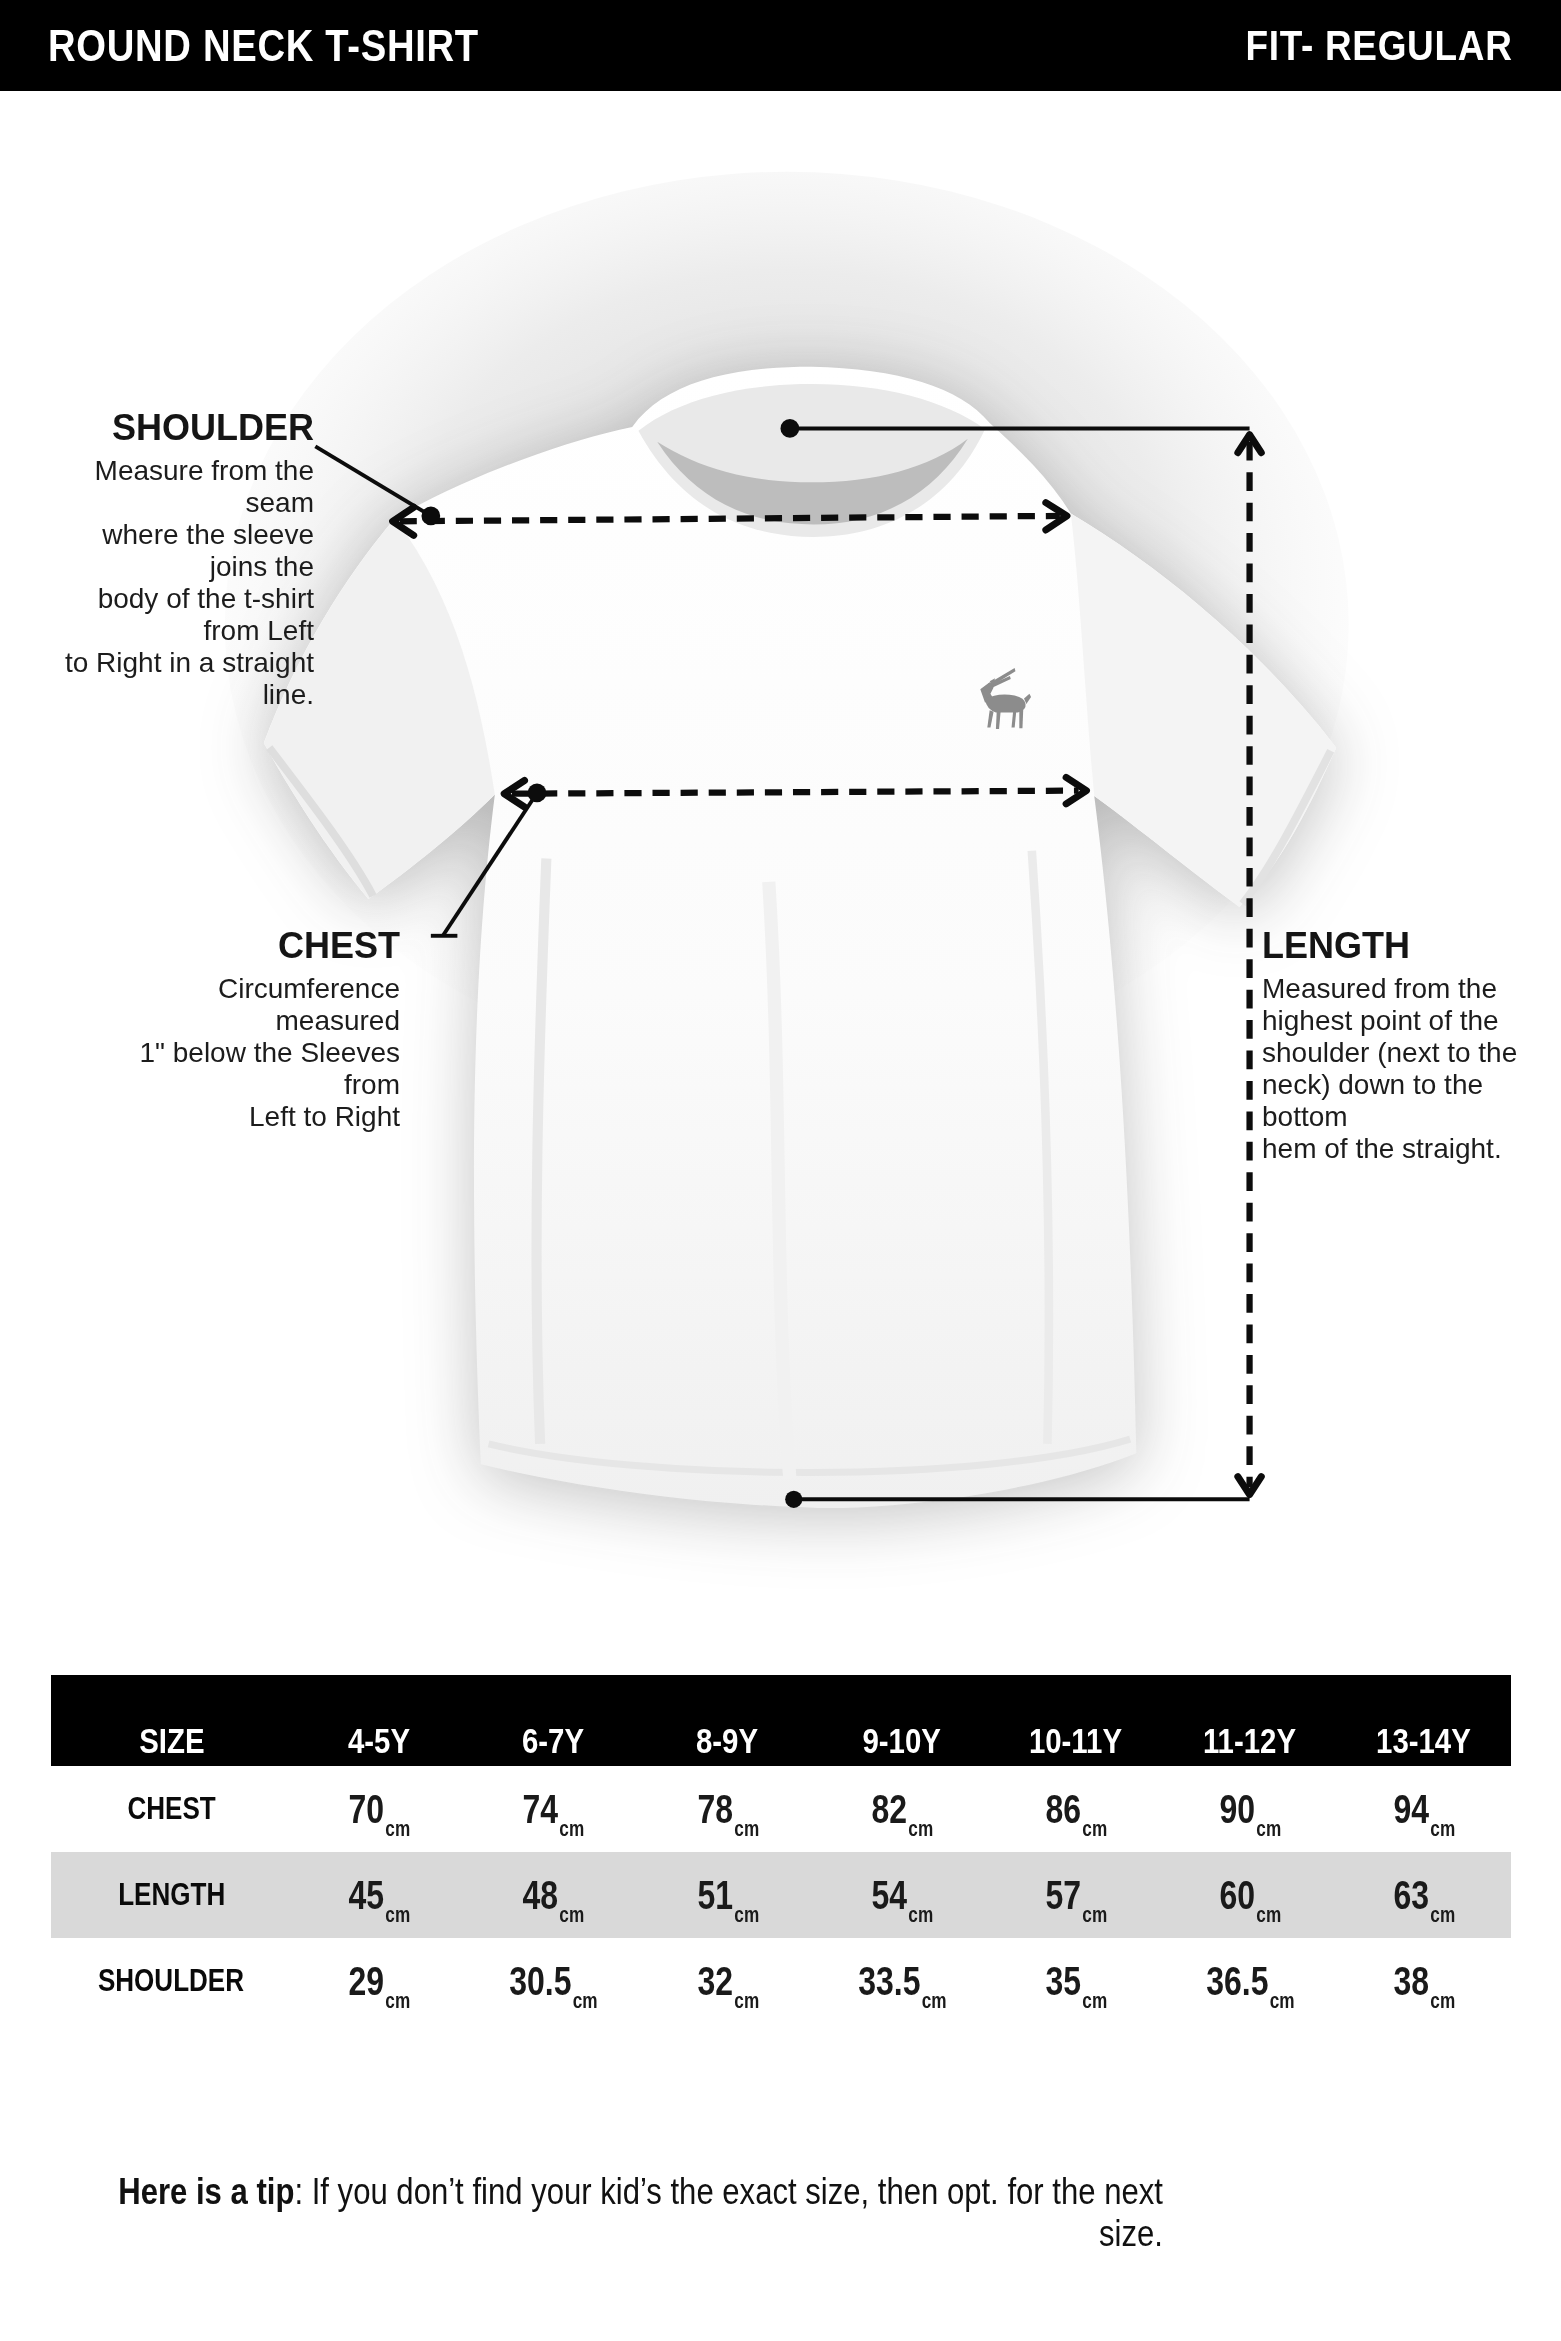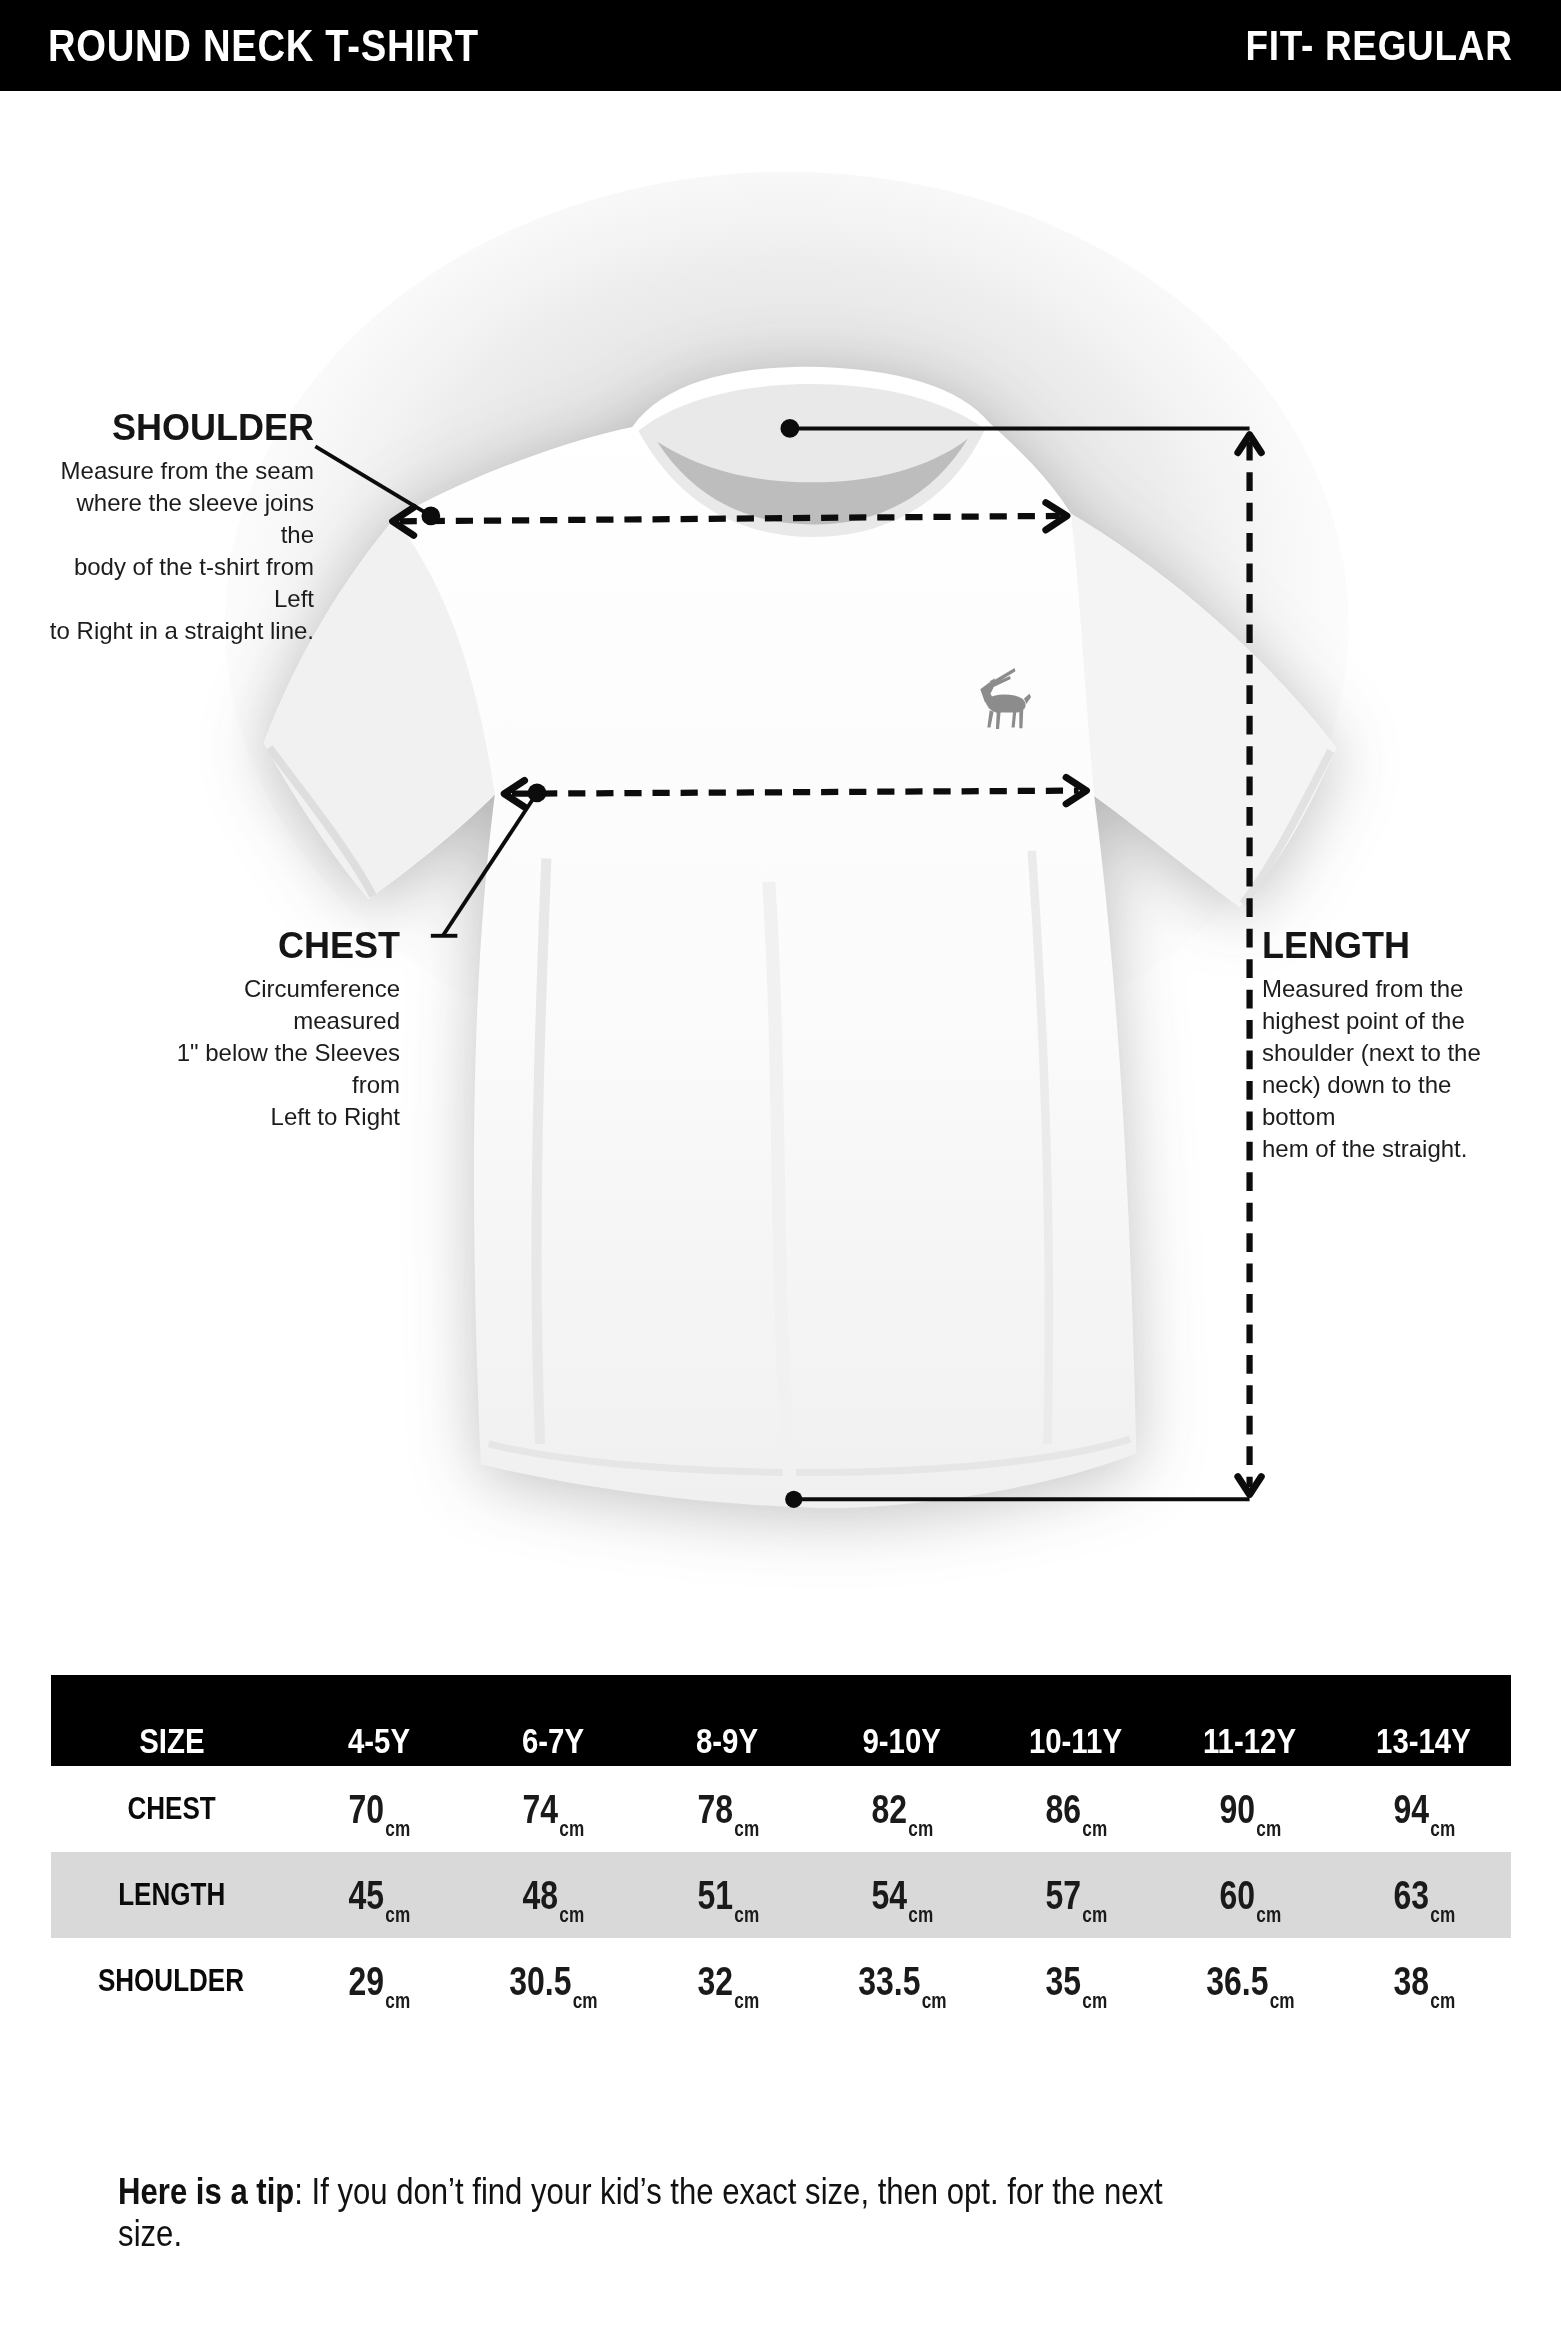"Measure from the seam" .ann .line { font-size: 24px -> 28px }
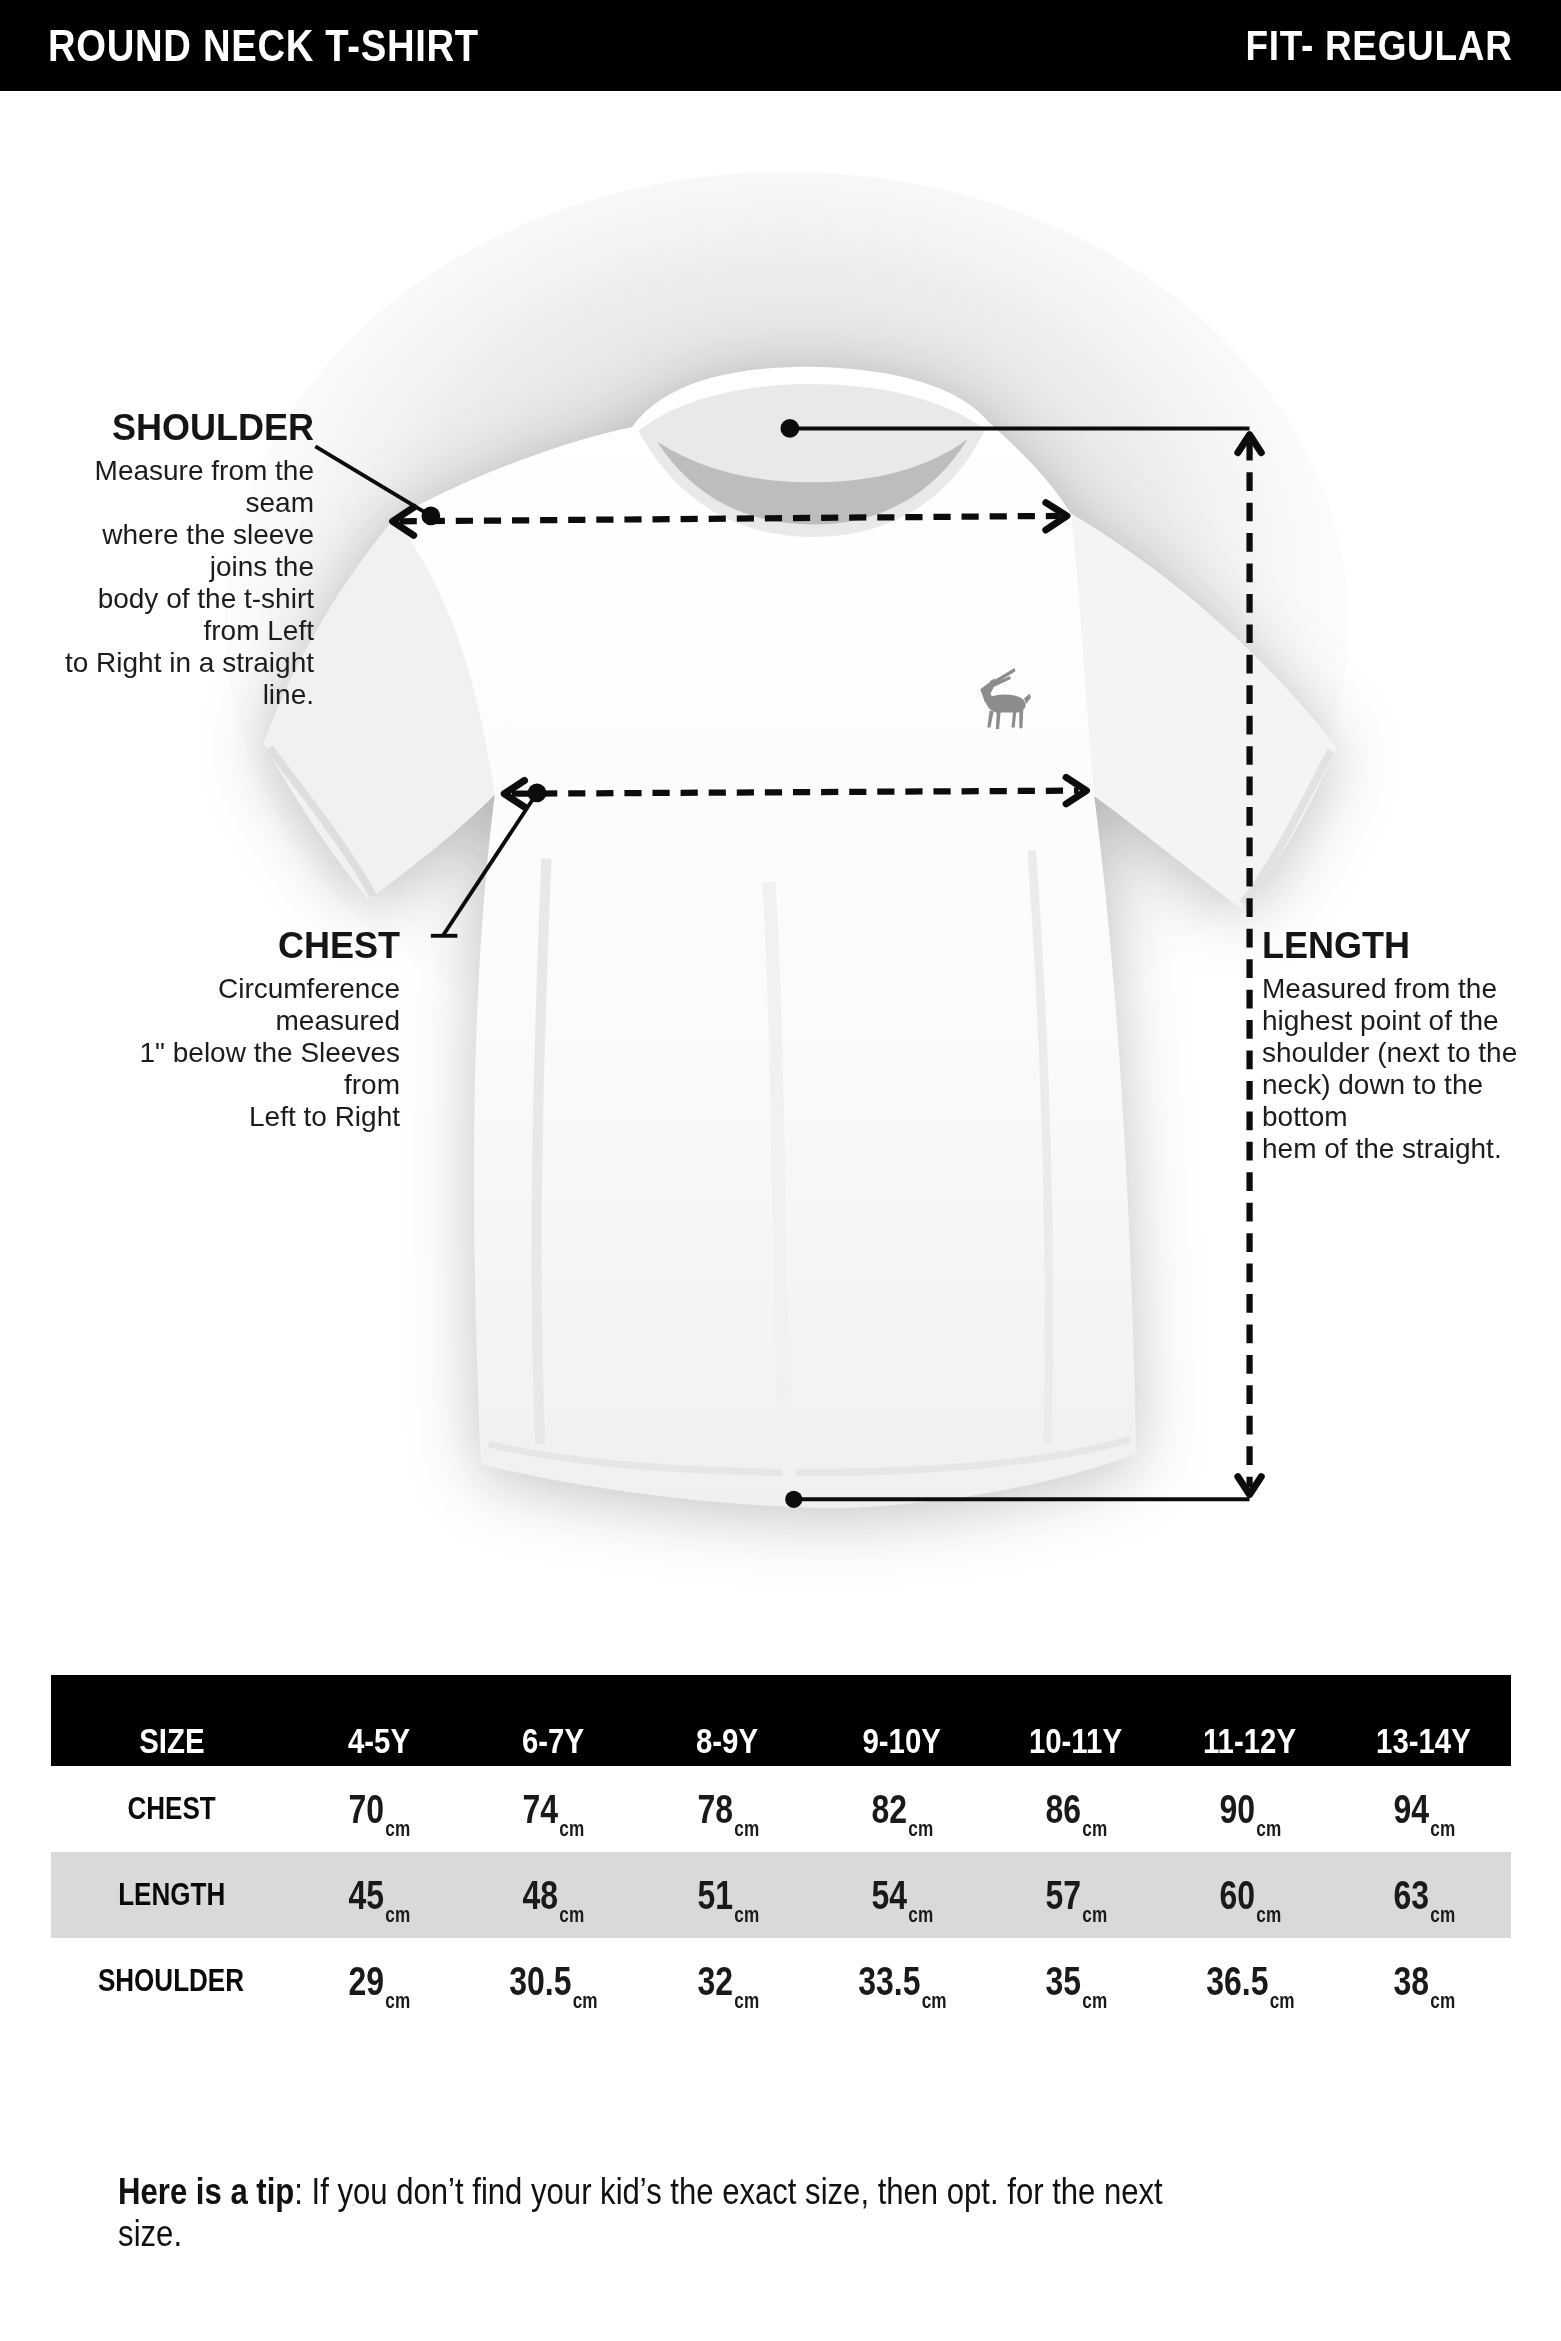"Here is a tip: If" .tip { padding-left: 17px -> none; text-align: left -> right }
